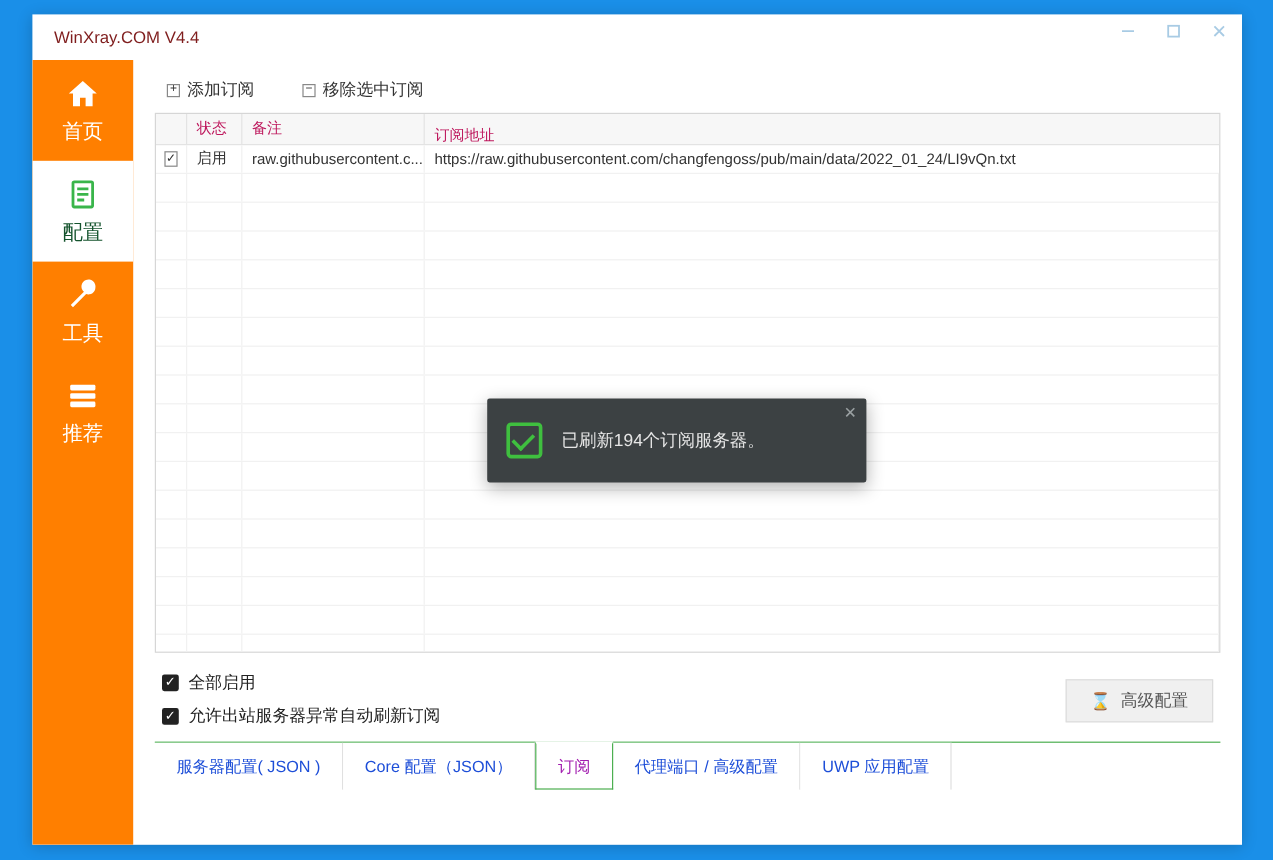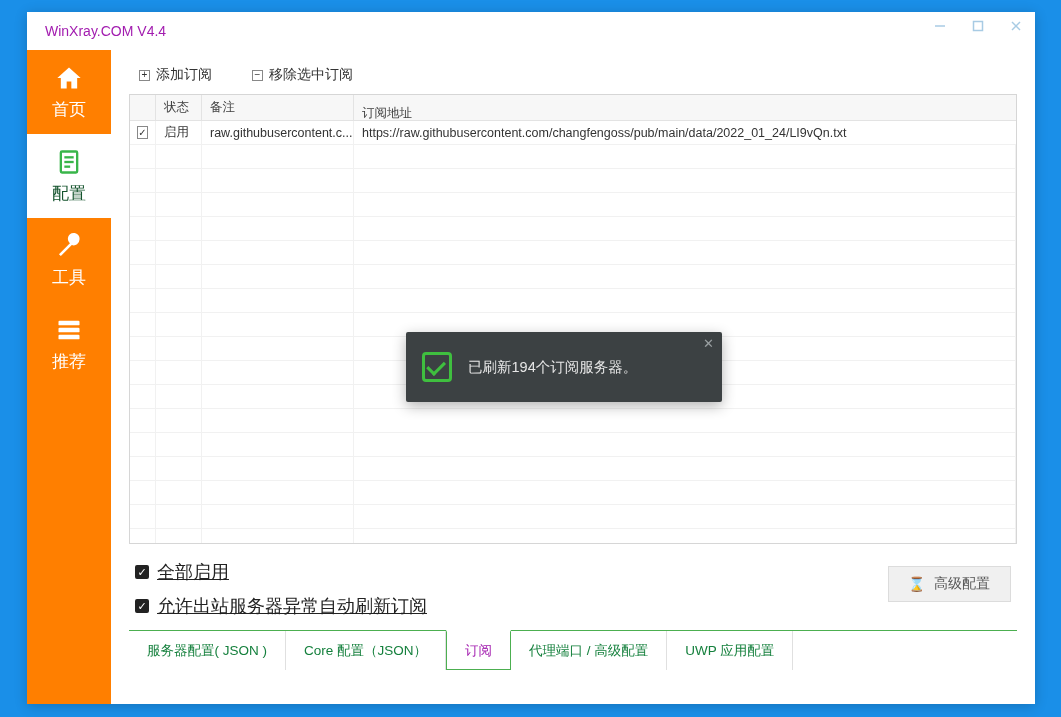"WinXray.COM V4.4" .titlebar .title { color: #a21caf -> #7f1d1d }
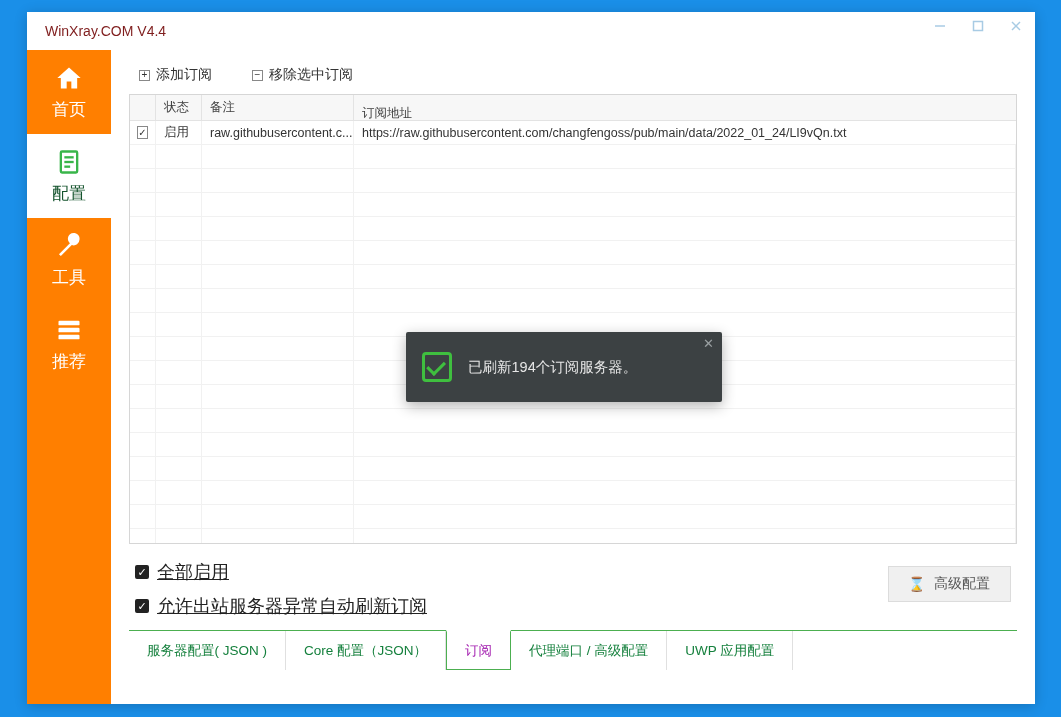"状态" .th { color: #404040 -> #be185d }
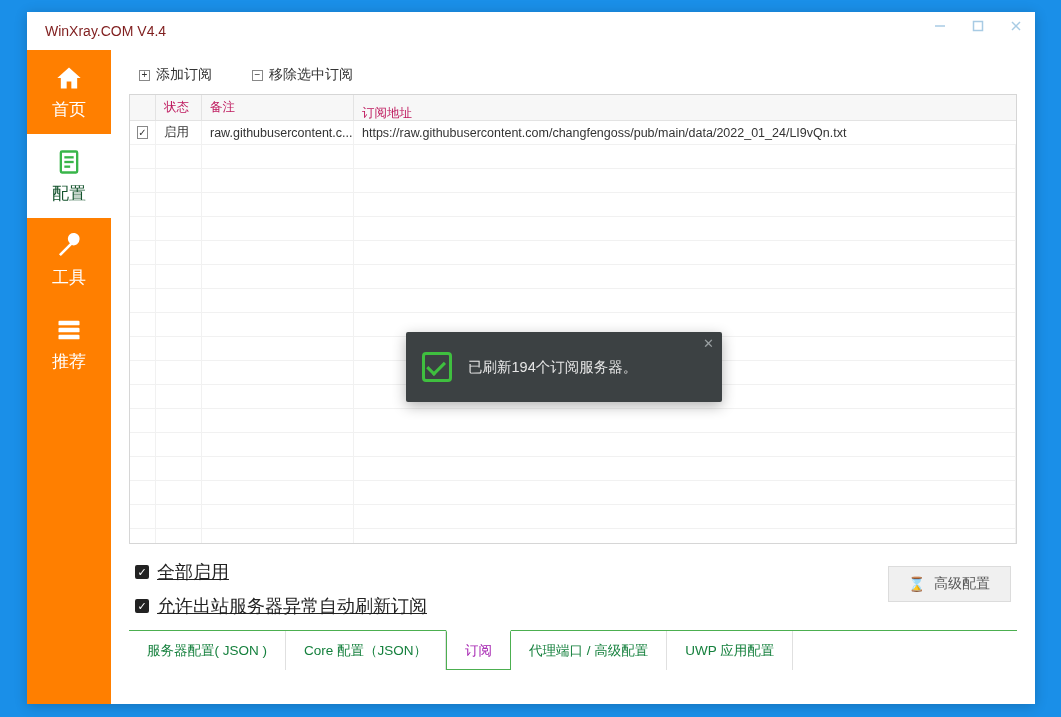"全部启用" .opt-row { font-size: 18px -> 14px; text-decoration: underline -> none }
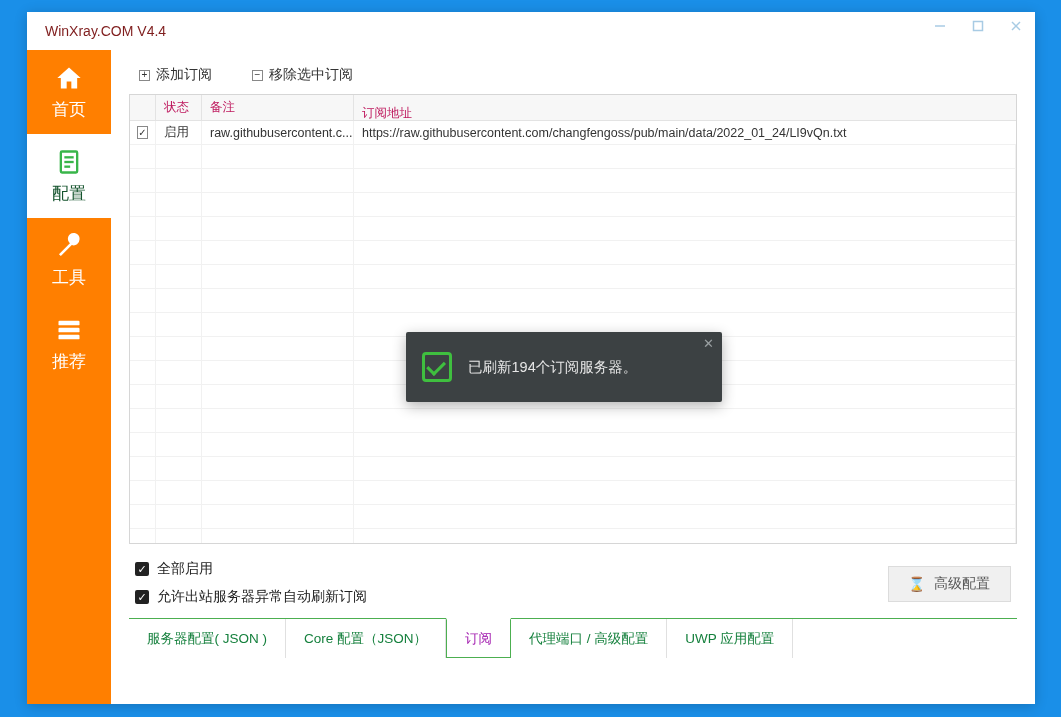"服务器配置( JSON )" .btab { color: #15803d -> #1d4ed8 }
